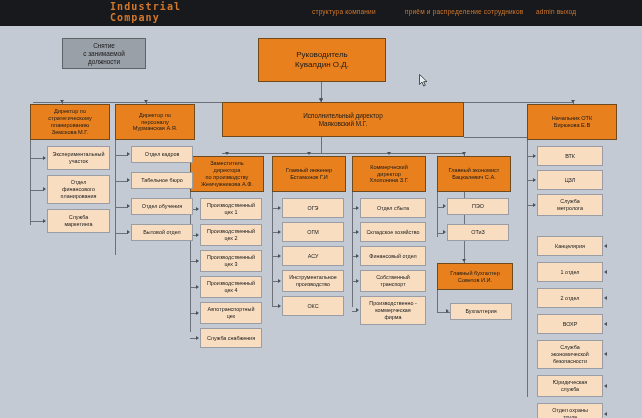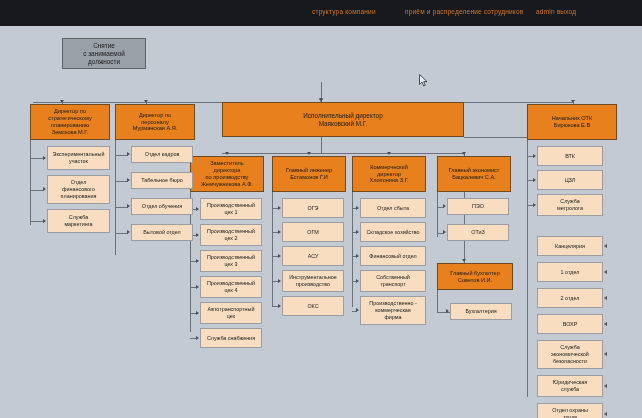"Industrial" div { html: none -> <div> <div>Industrial</div> <div>Company</div> </div> }
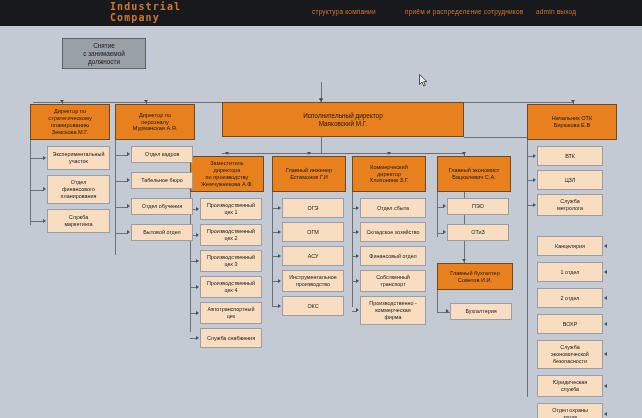"Руководитель" div.box { html: none -> <div>Руководитель Кувалдин О.Д.</div> }
